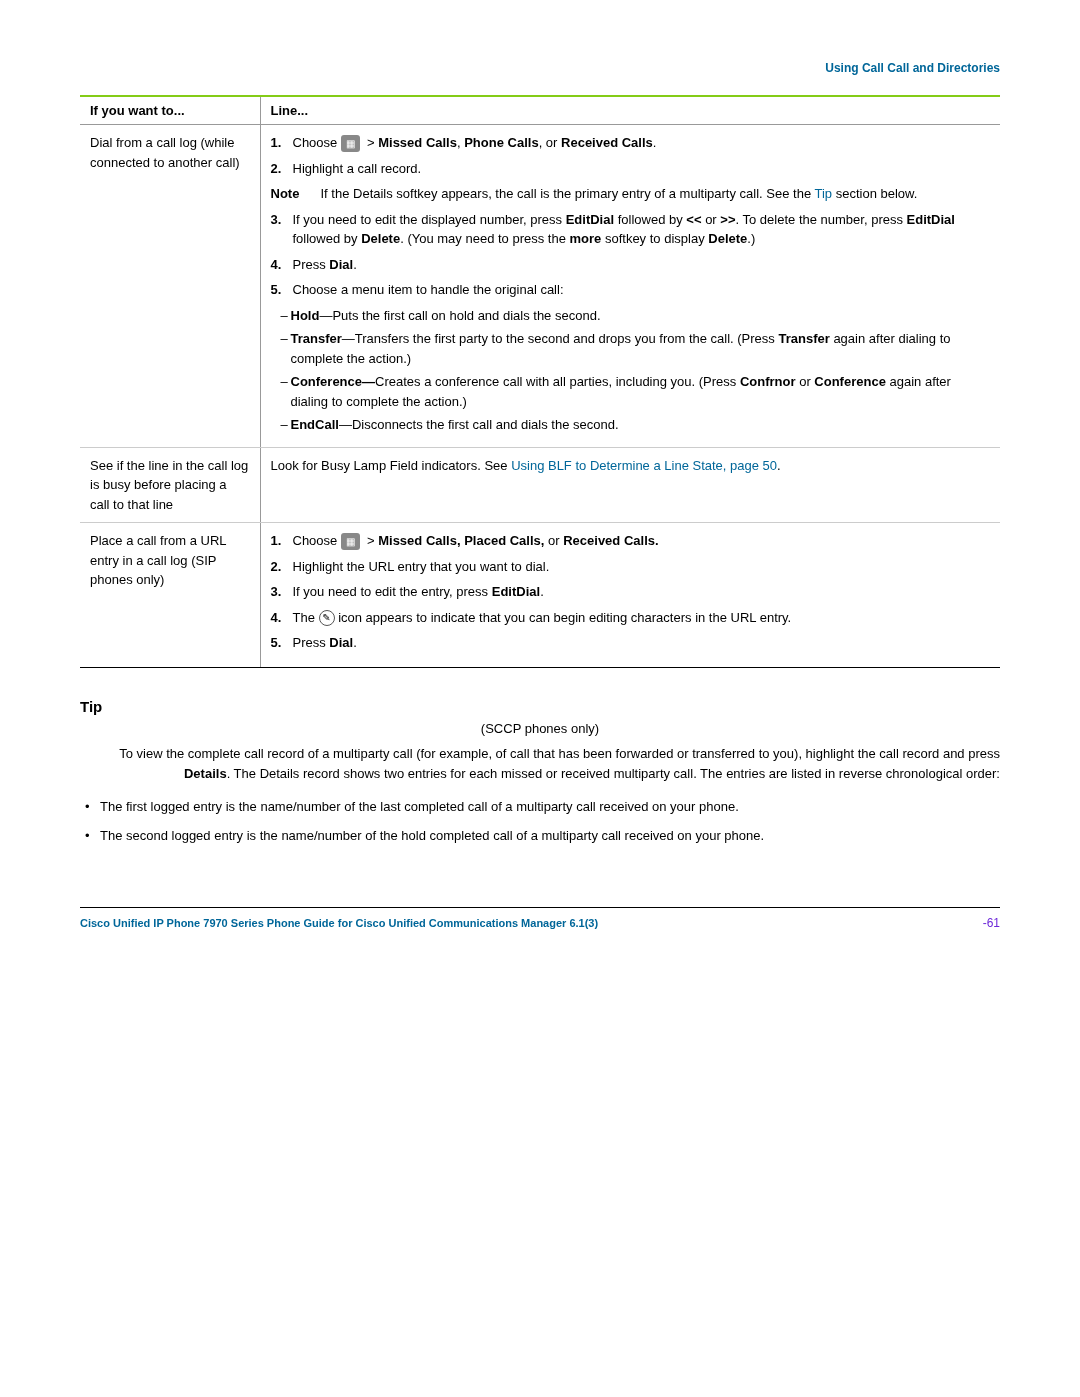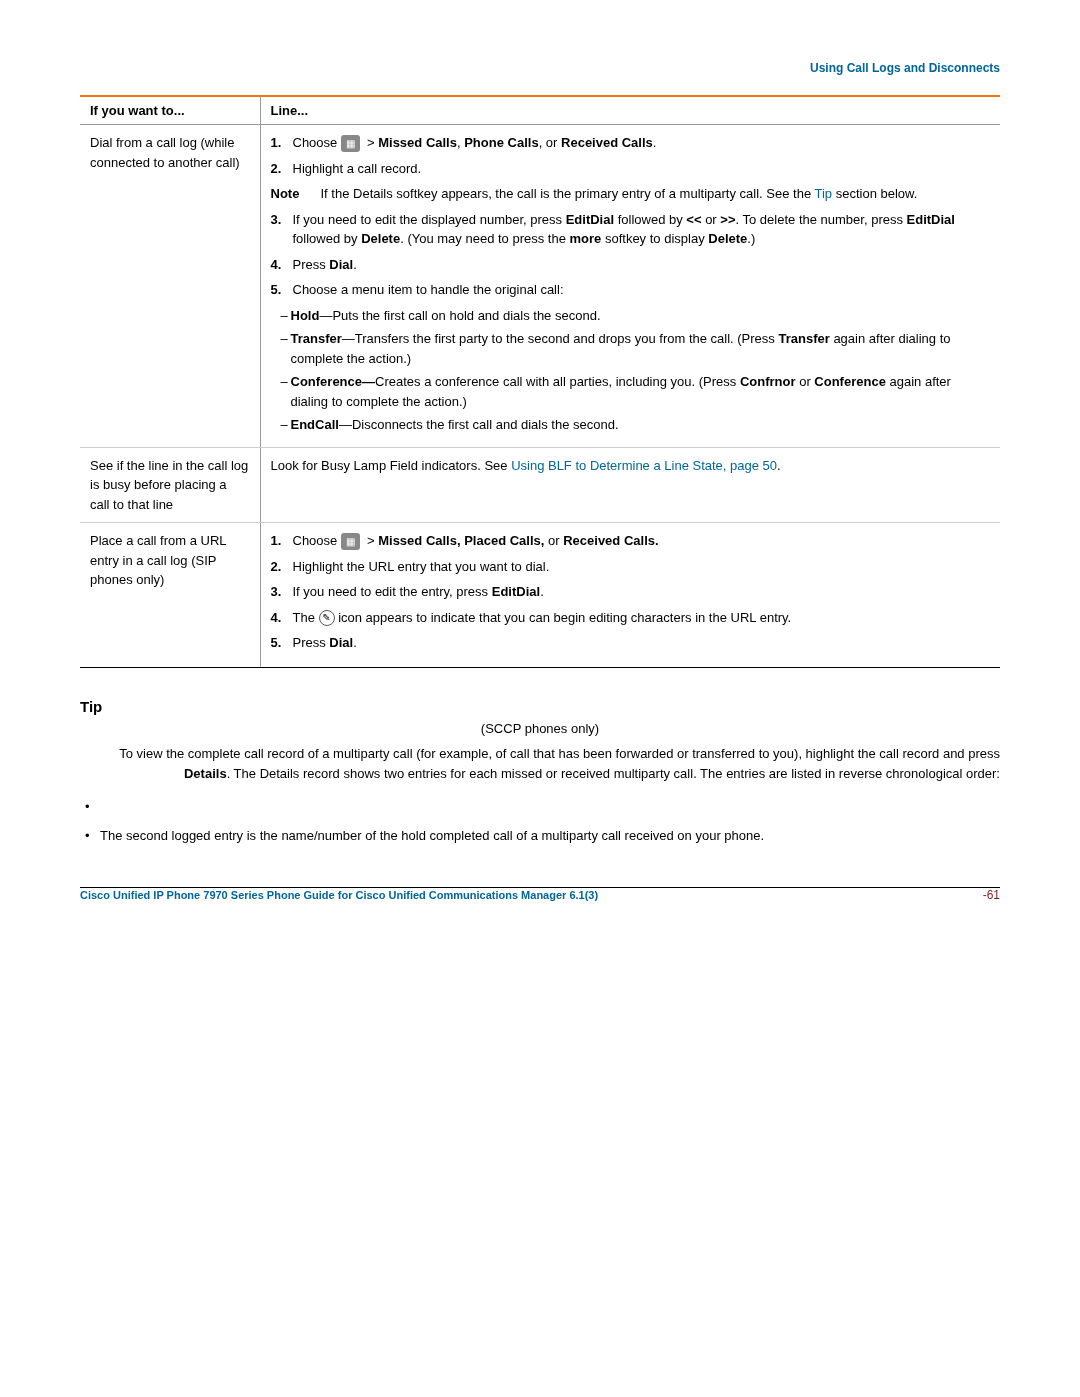"Using Call Logs and Disconnects" span.page-header-text { text: Logs and Disconnects -> Call and Directories }
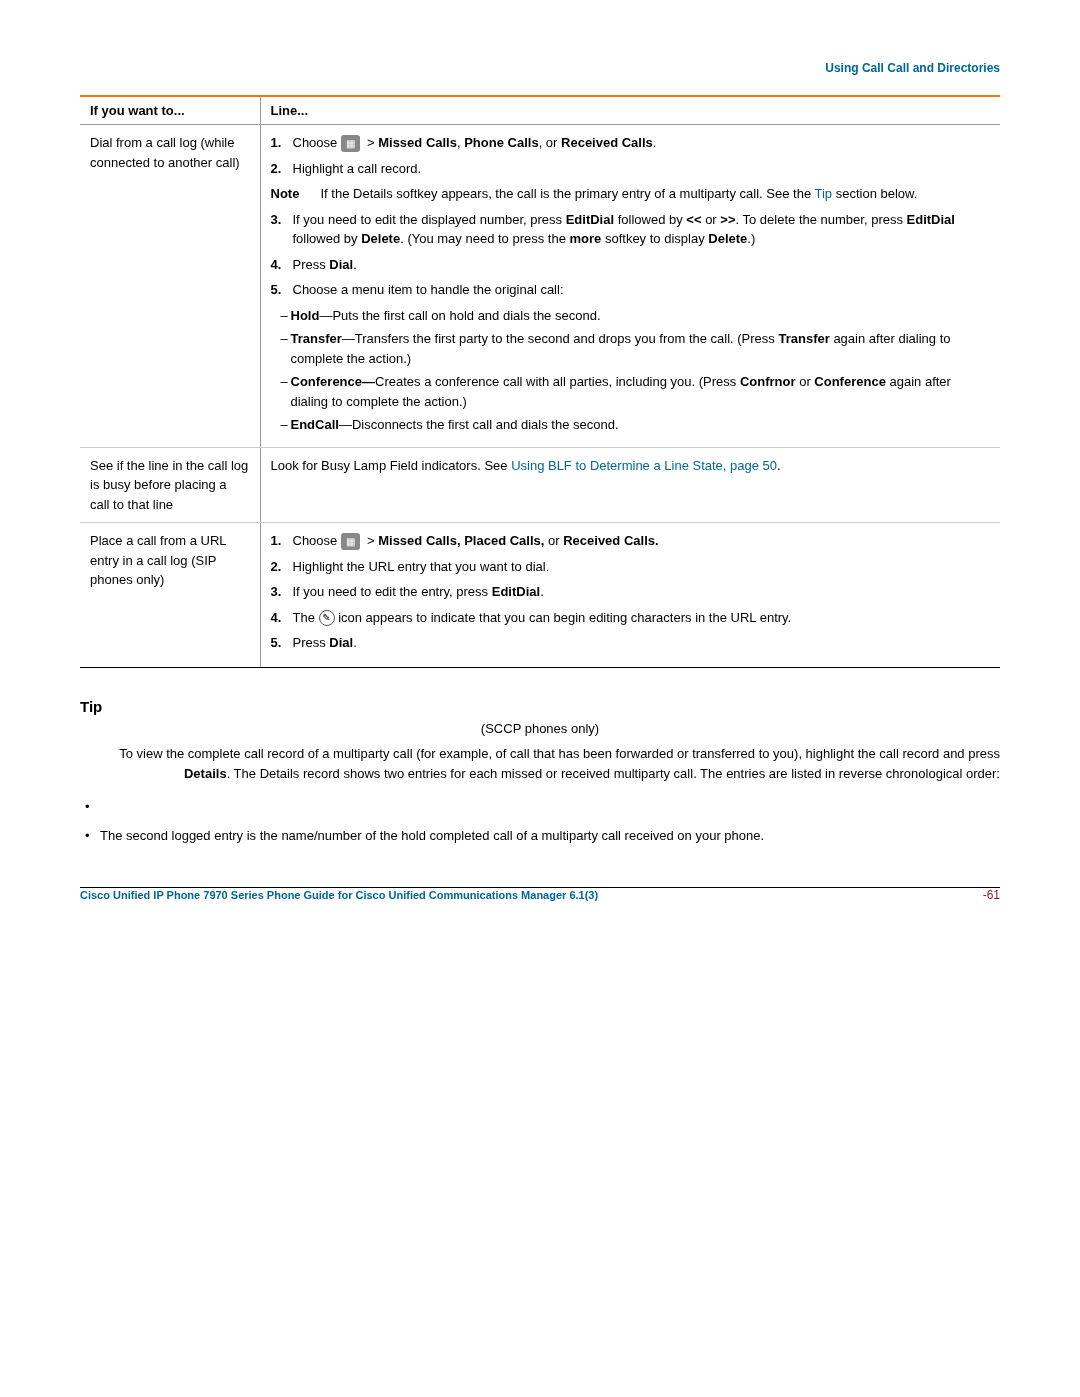"If you want to..." .main-table { border-top: 2px solid #f97316 -> 2px solid #84cc16 }
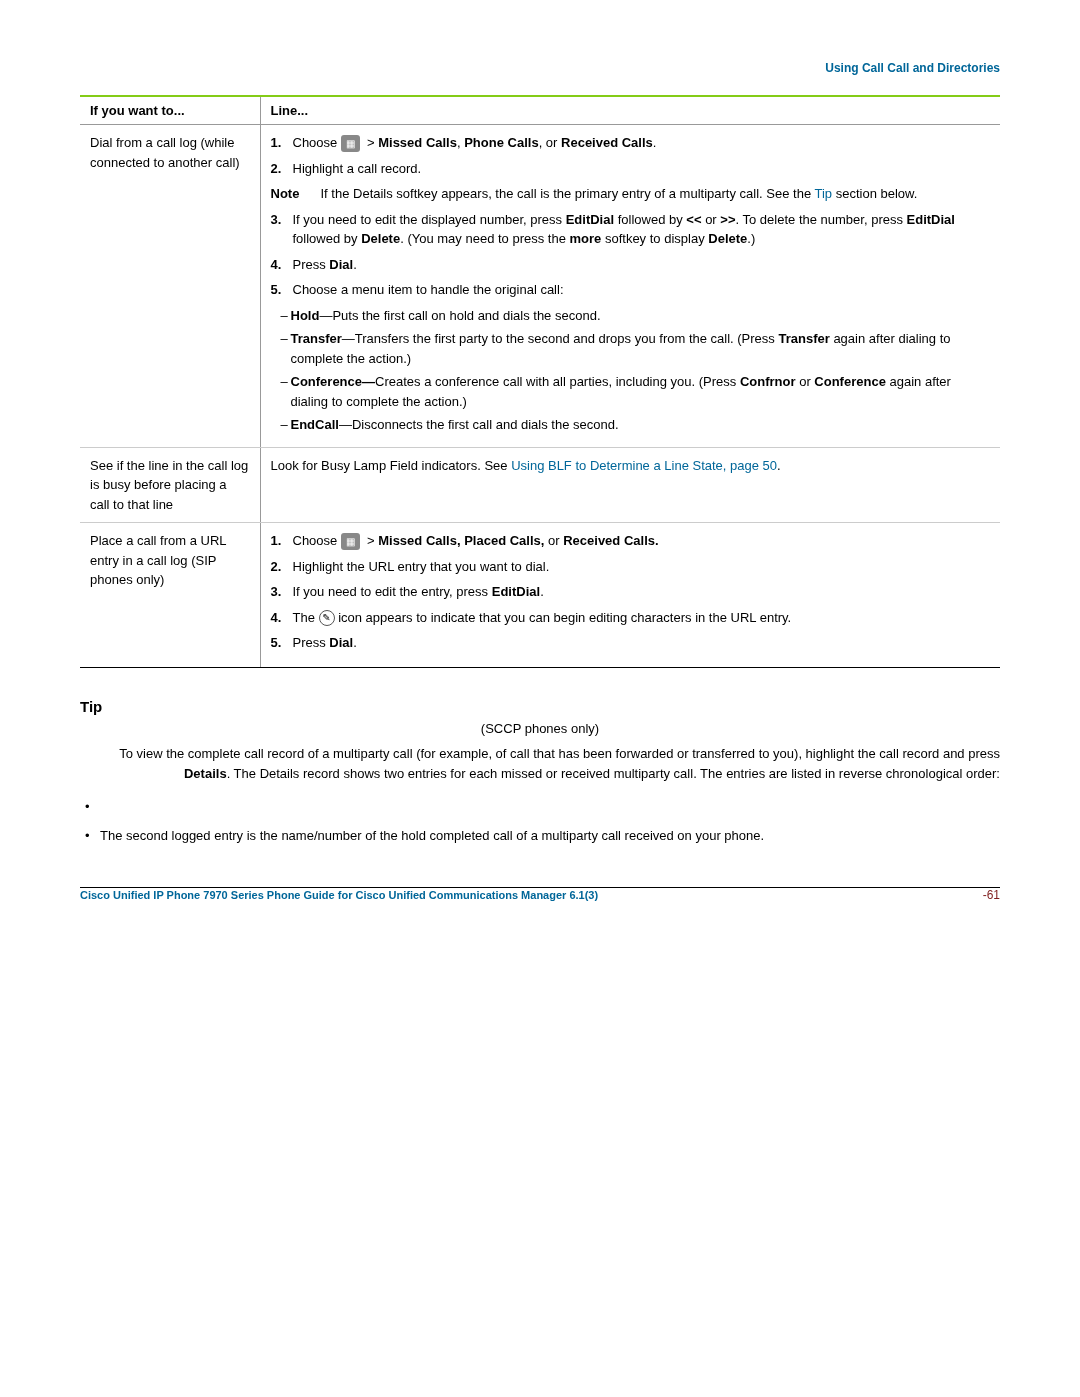"The first logged entry is" span { html: none -> <span>The first logged entry is the name/number of the last completed call of a multiparty call received on your phone.</span> }
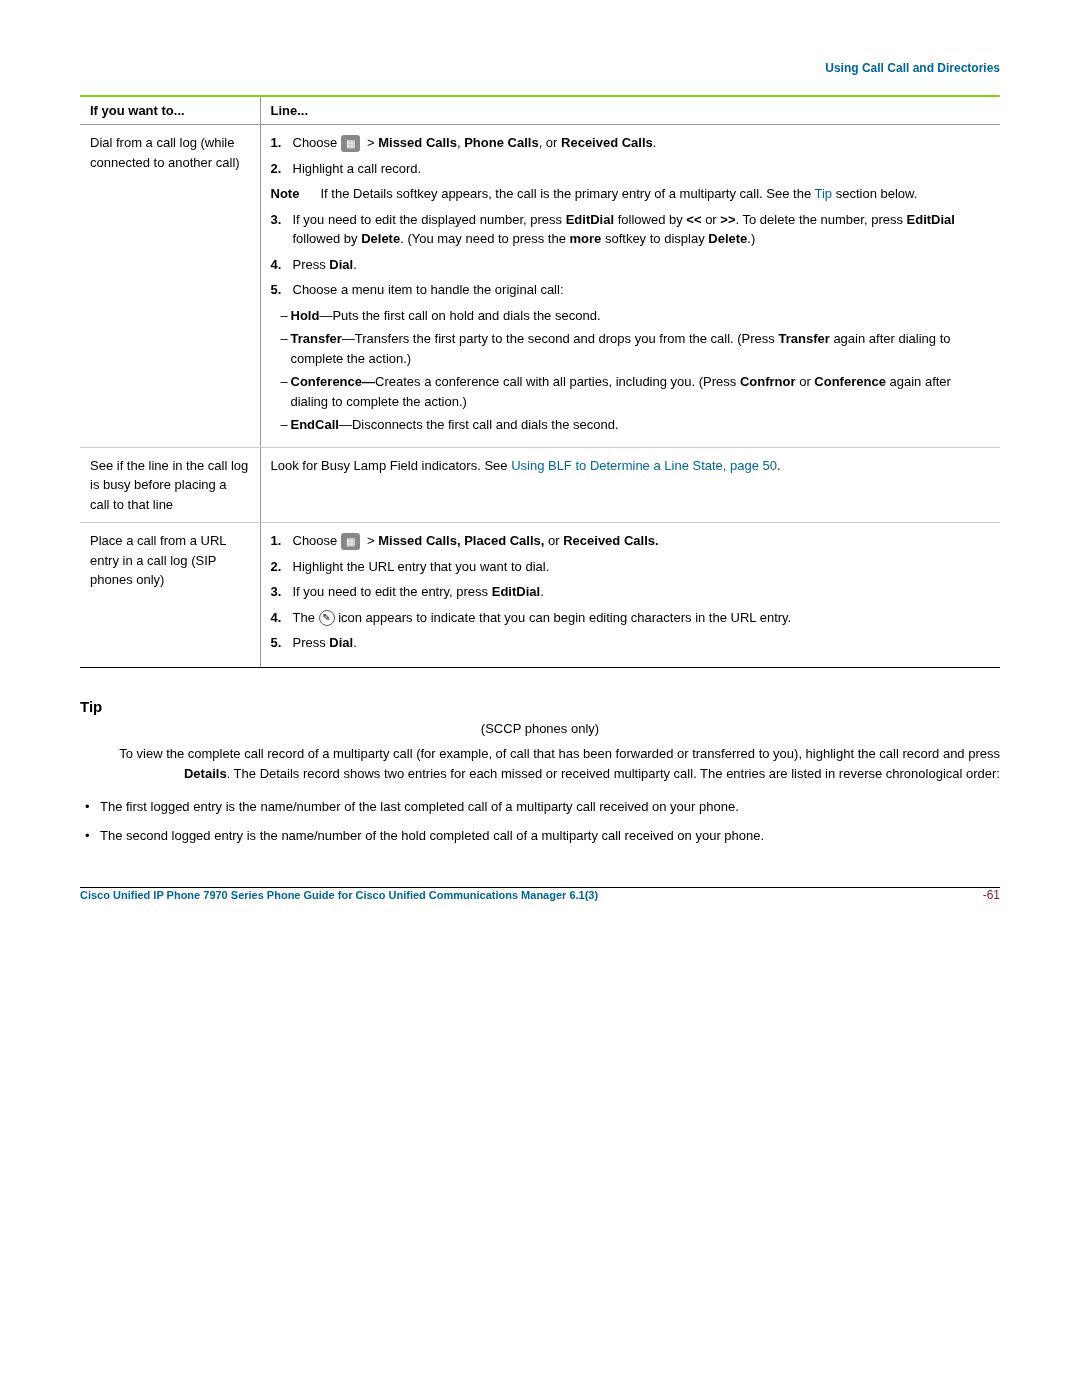"Cisco Unified IP Phone 7970" .page-footer { margin-top: 40px -> 60px; padding-top: none -> 8px }
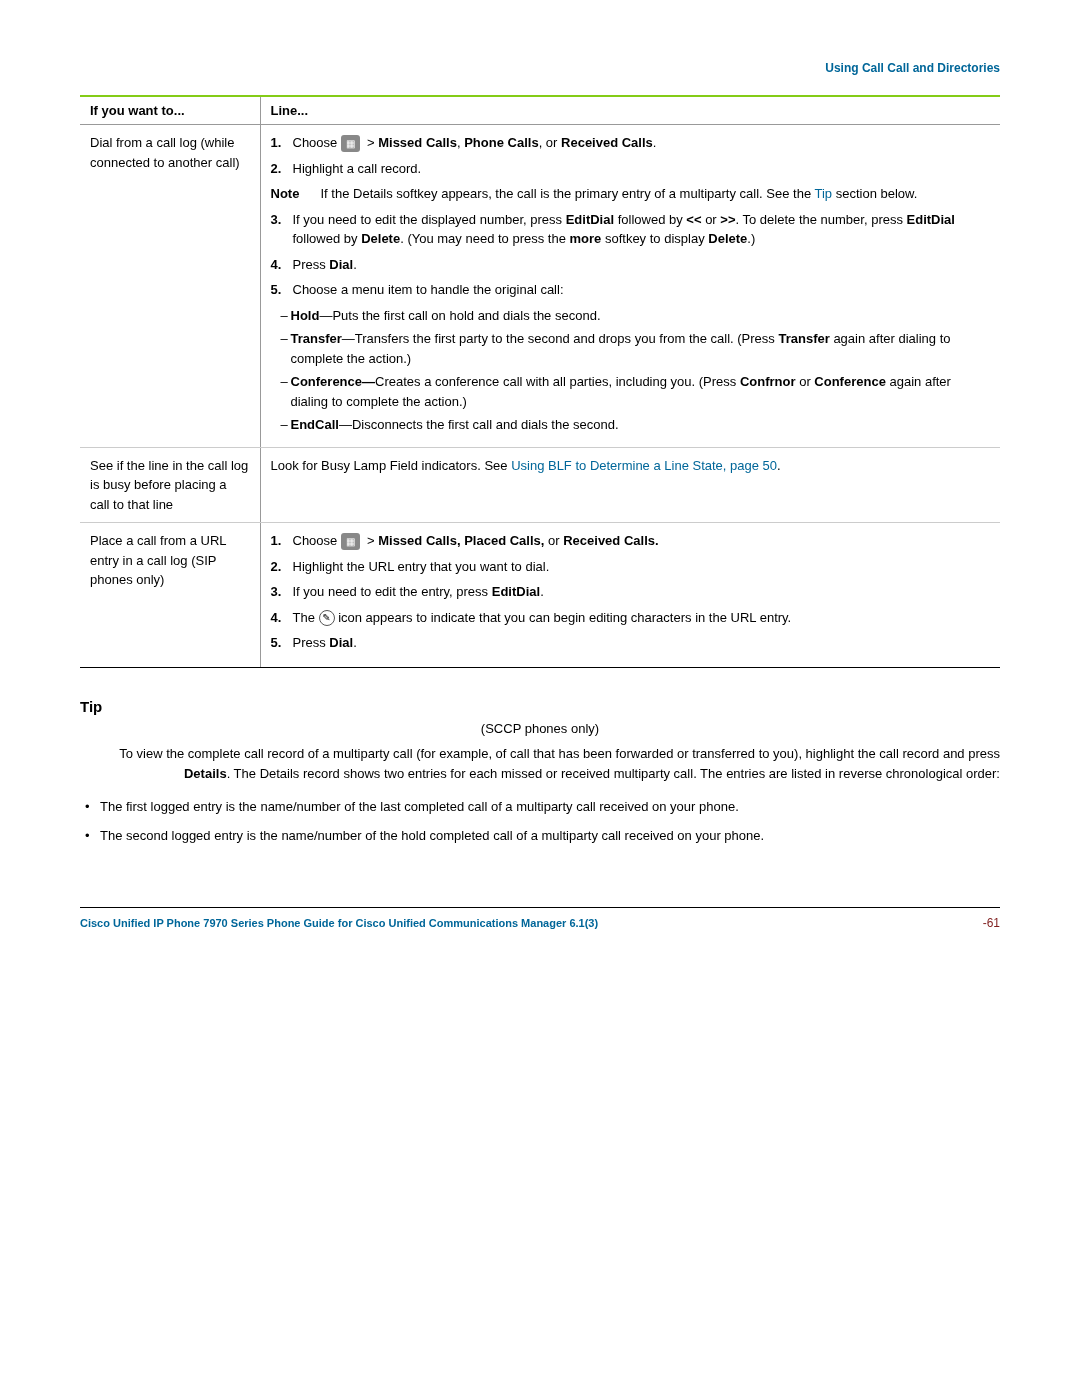"-61" .footer-page { color: #7f1d1d -> #6d28d9 }
